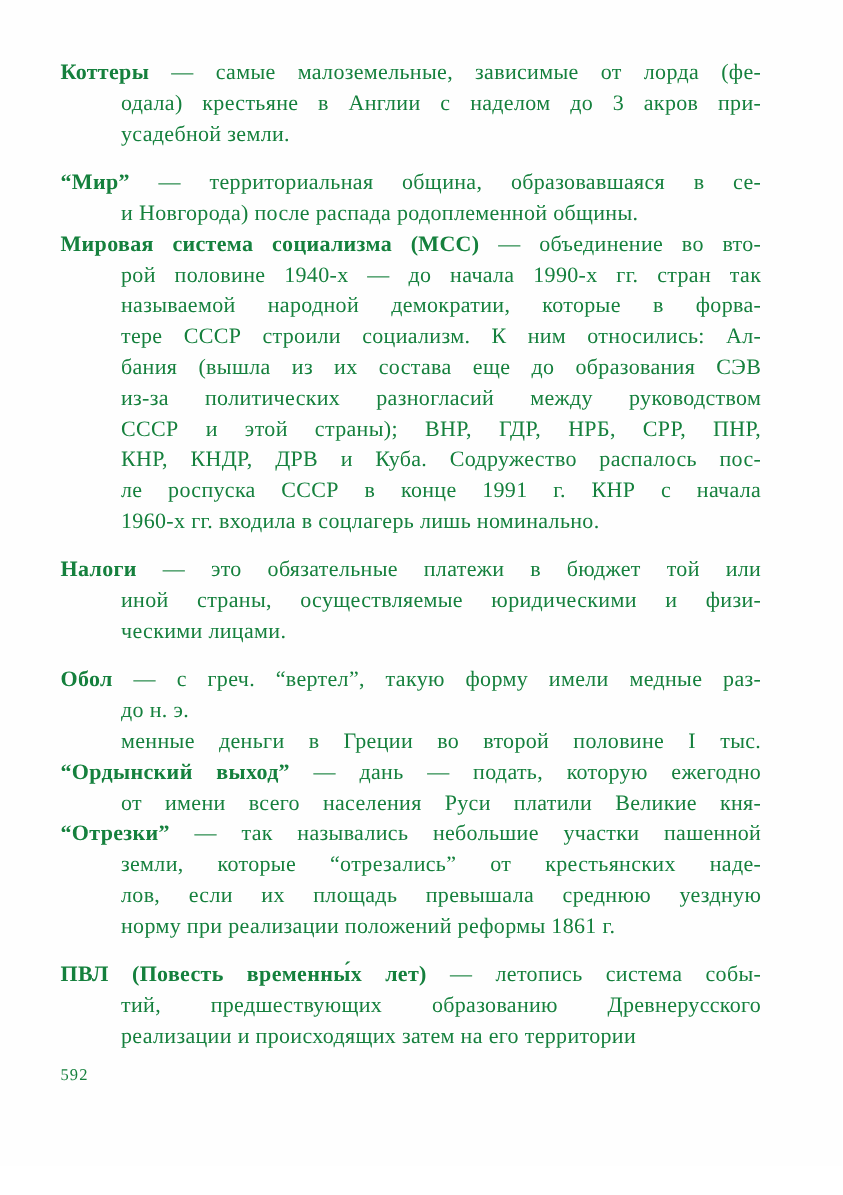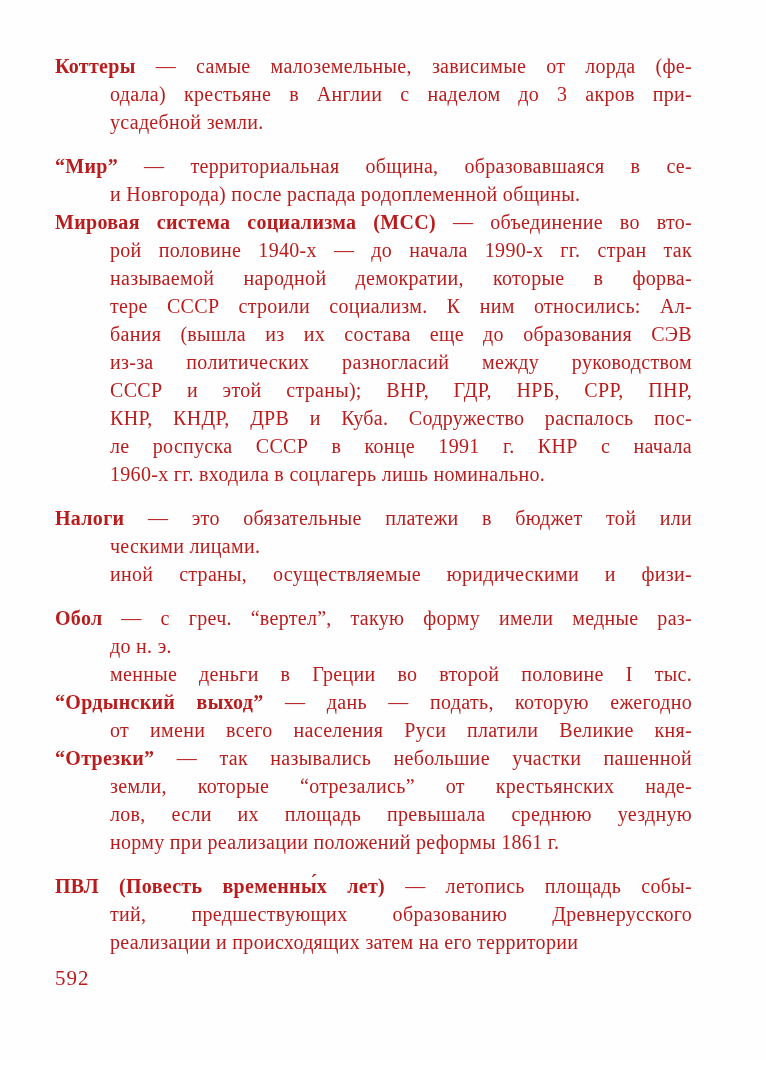"Коттеры — самые малоземельные, зависимые" .book-page { color: #b91c1c -> #15803d }
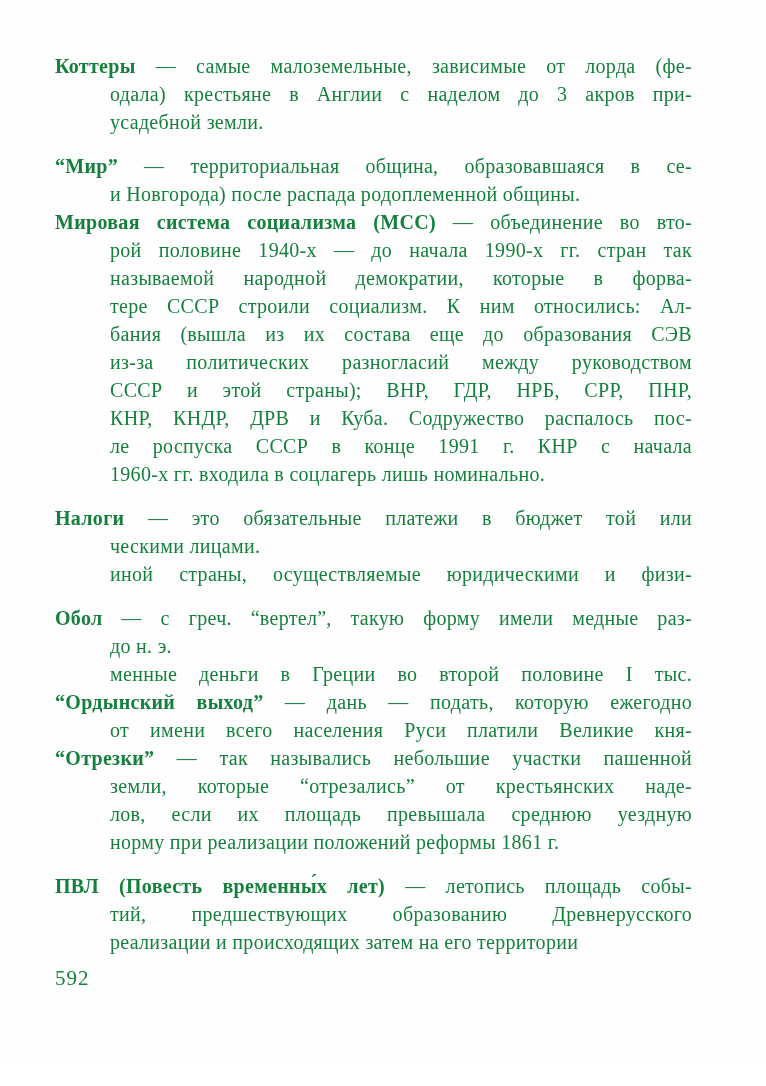"ческими лицами." div.line { order: before "иной страны, осуществляемые юридическими" -> after "иной страны, осуществляемые юридическими" }
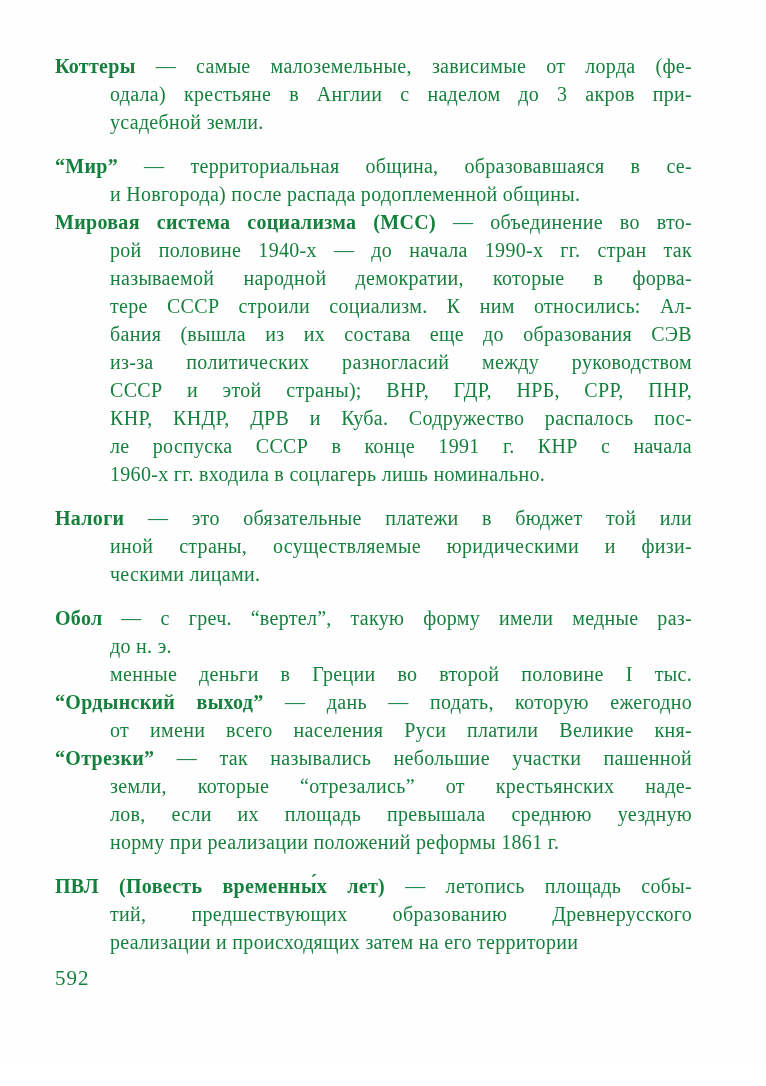"летопись площадь собы-" span { text: площадь -> система }
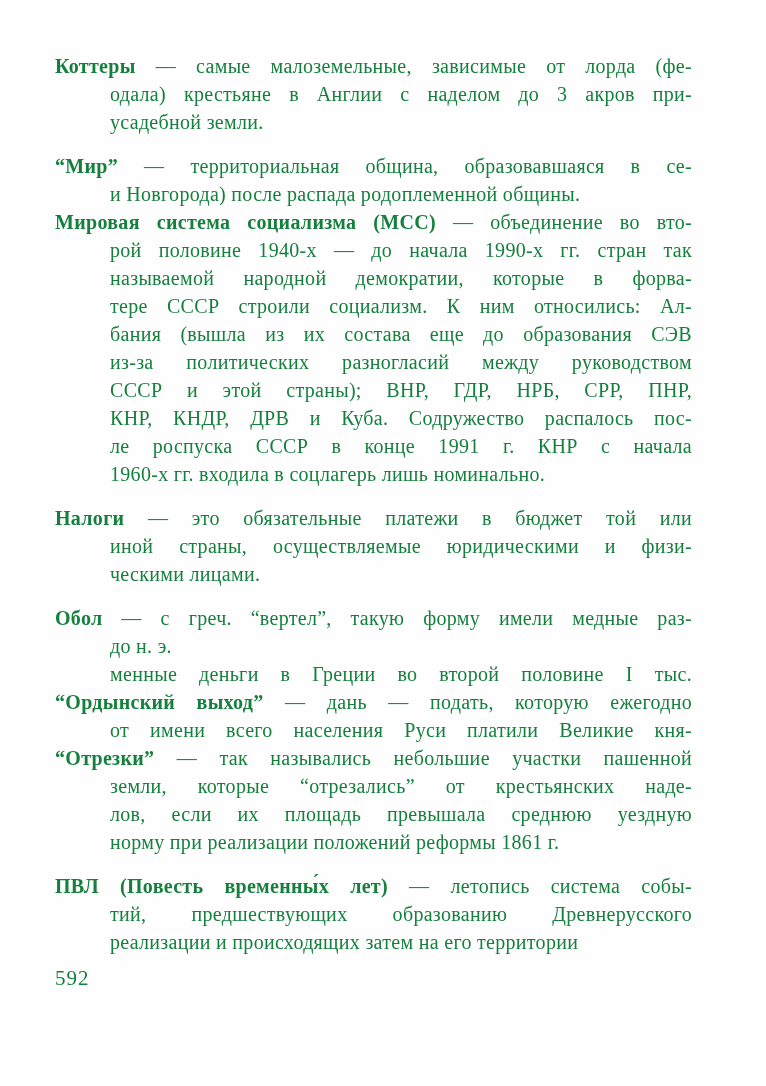"592" .page-number { font-size: 21px -> 15px }
